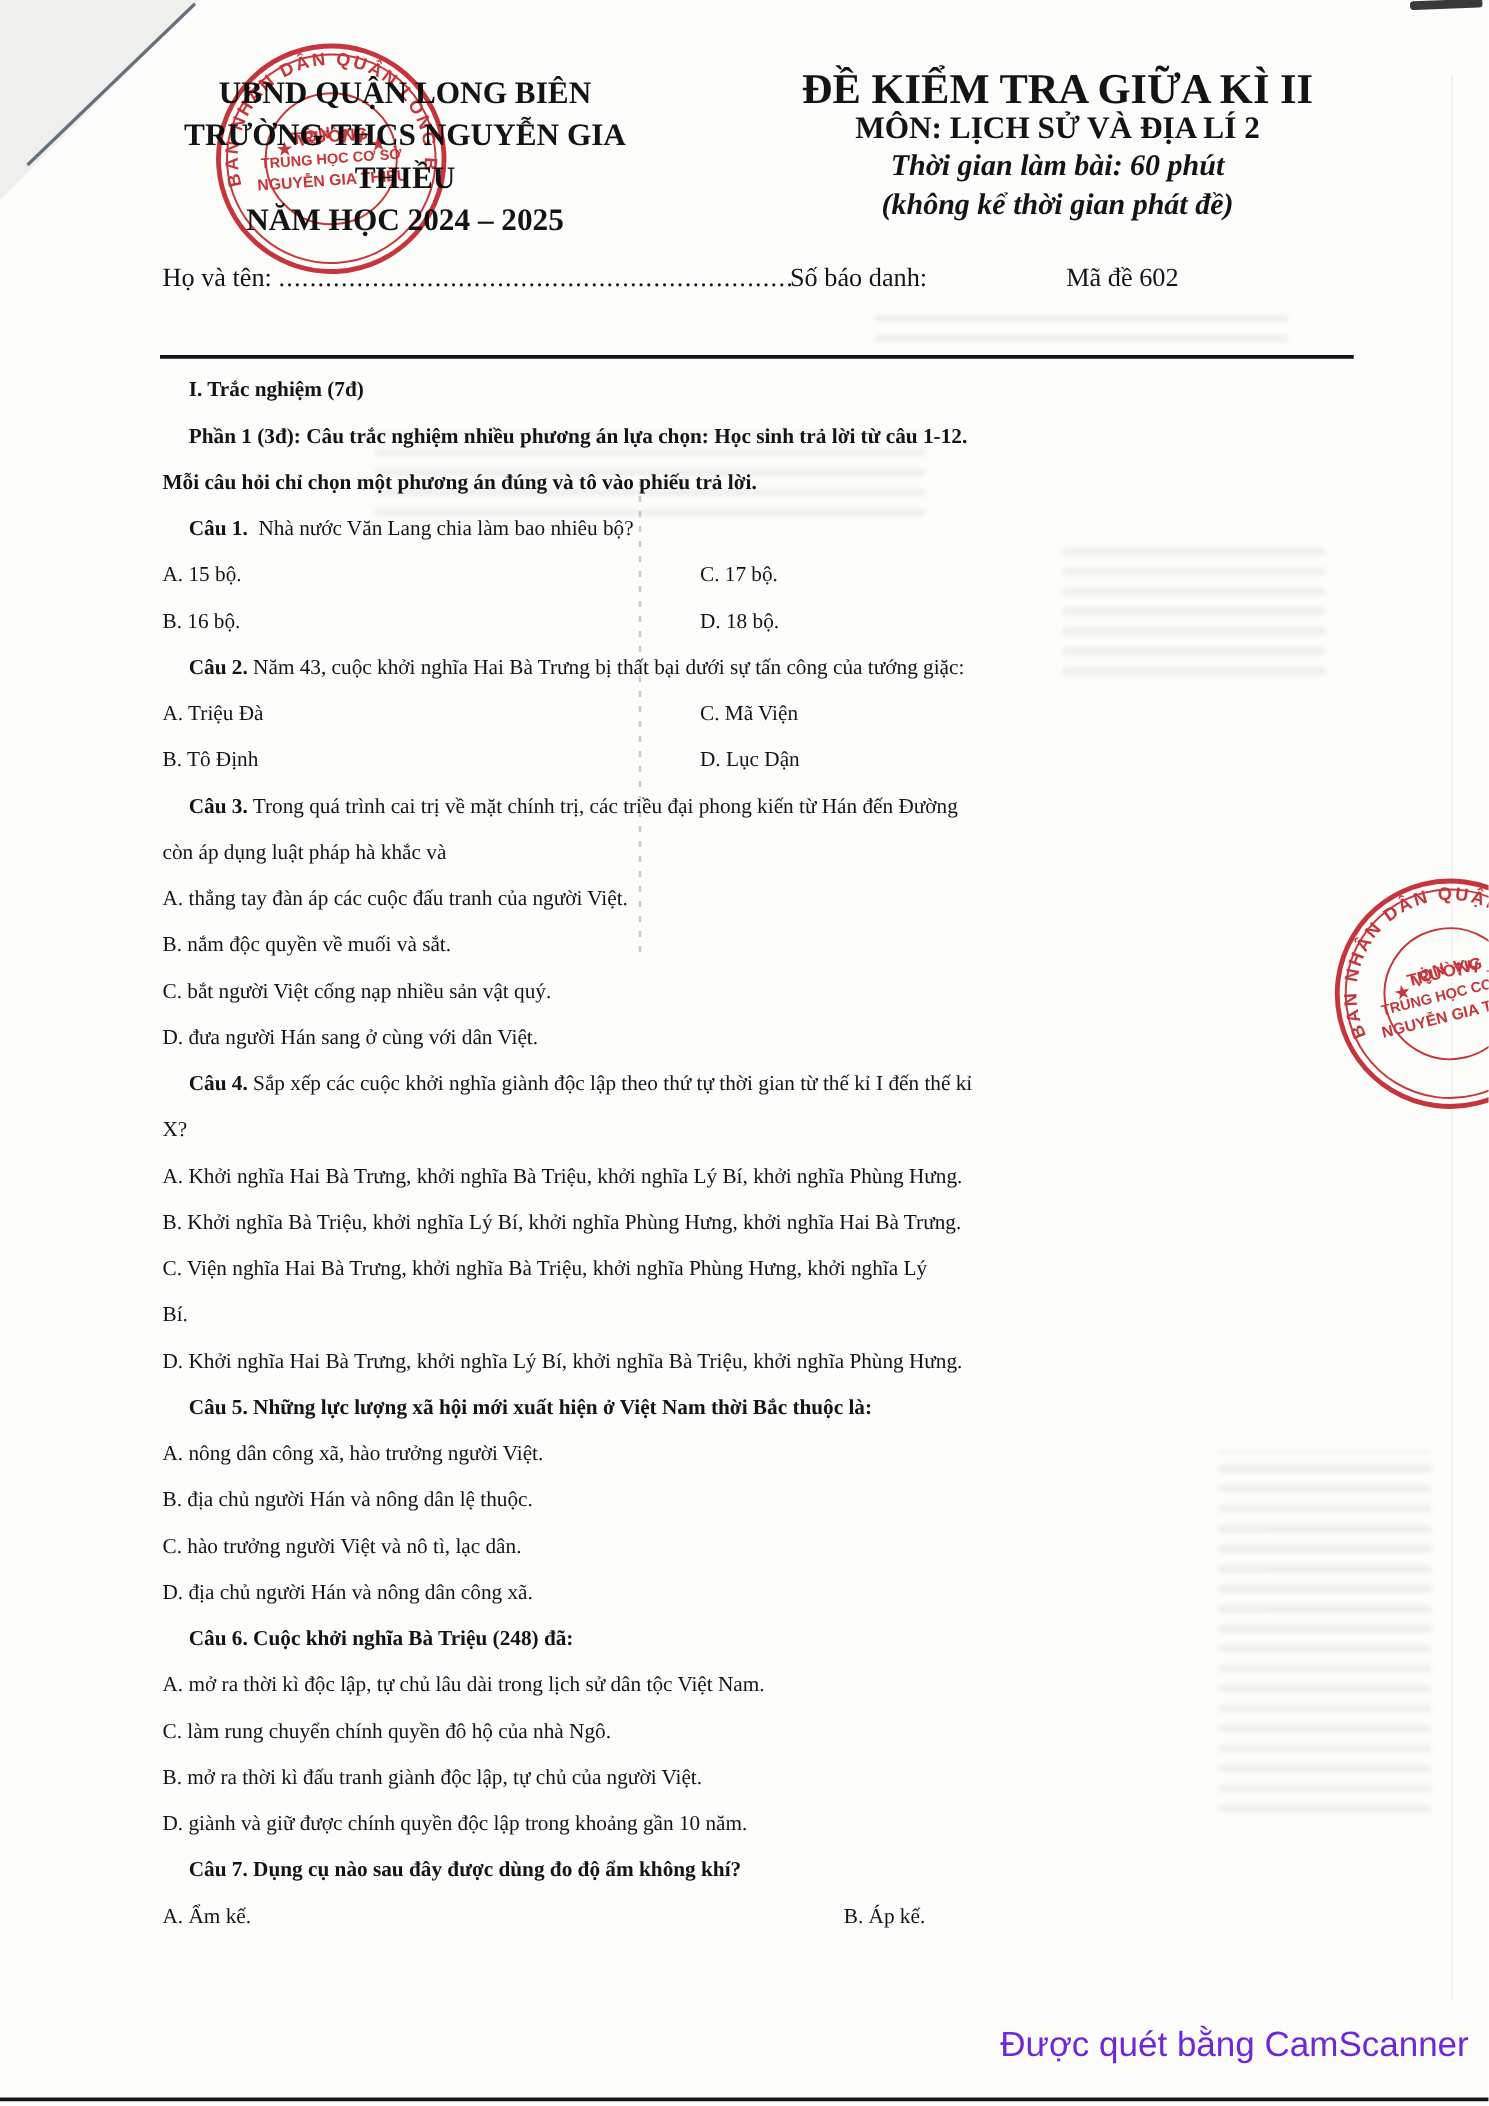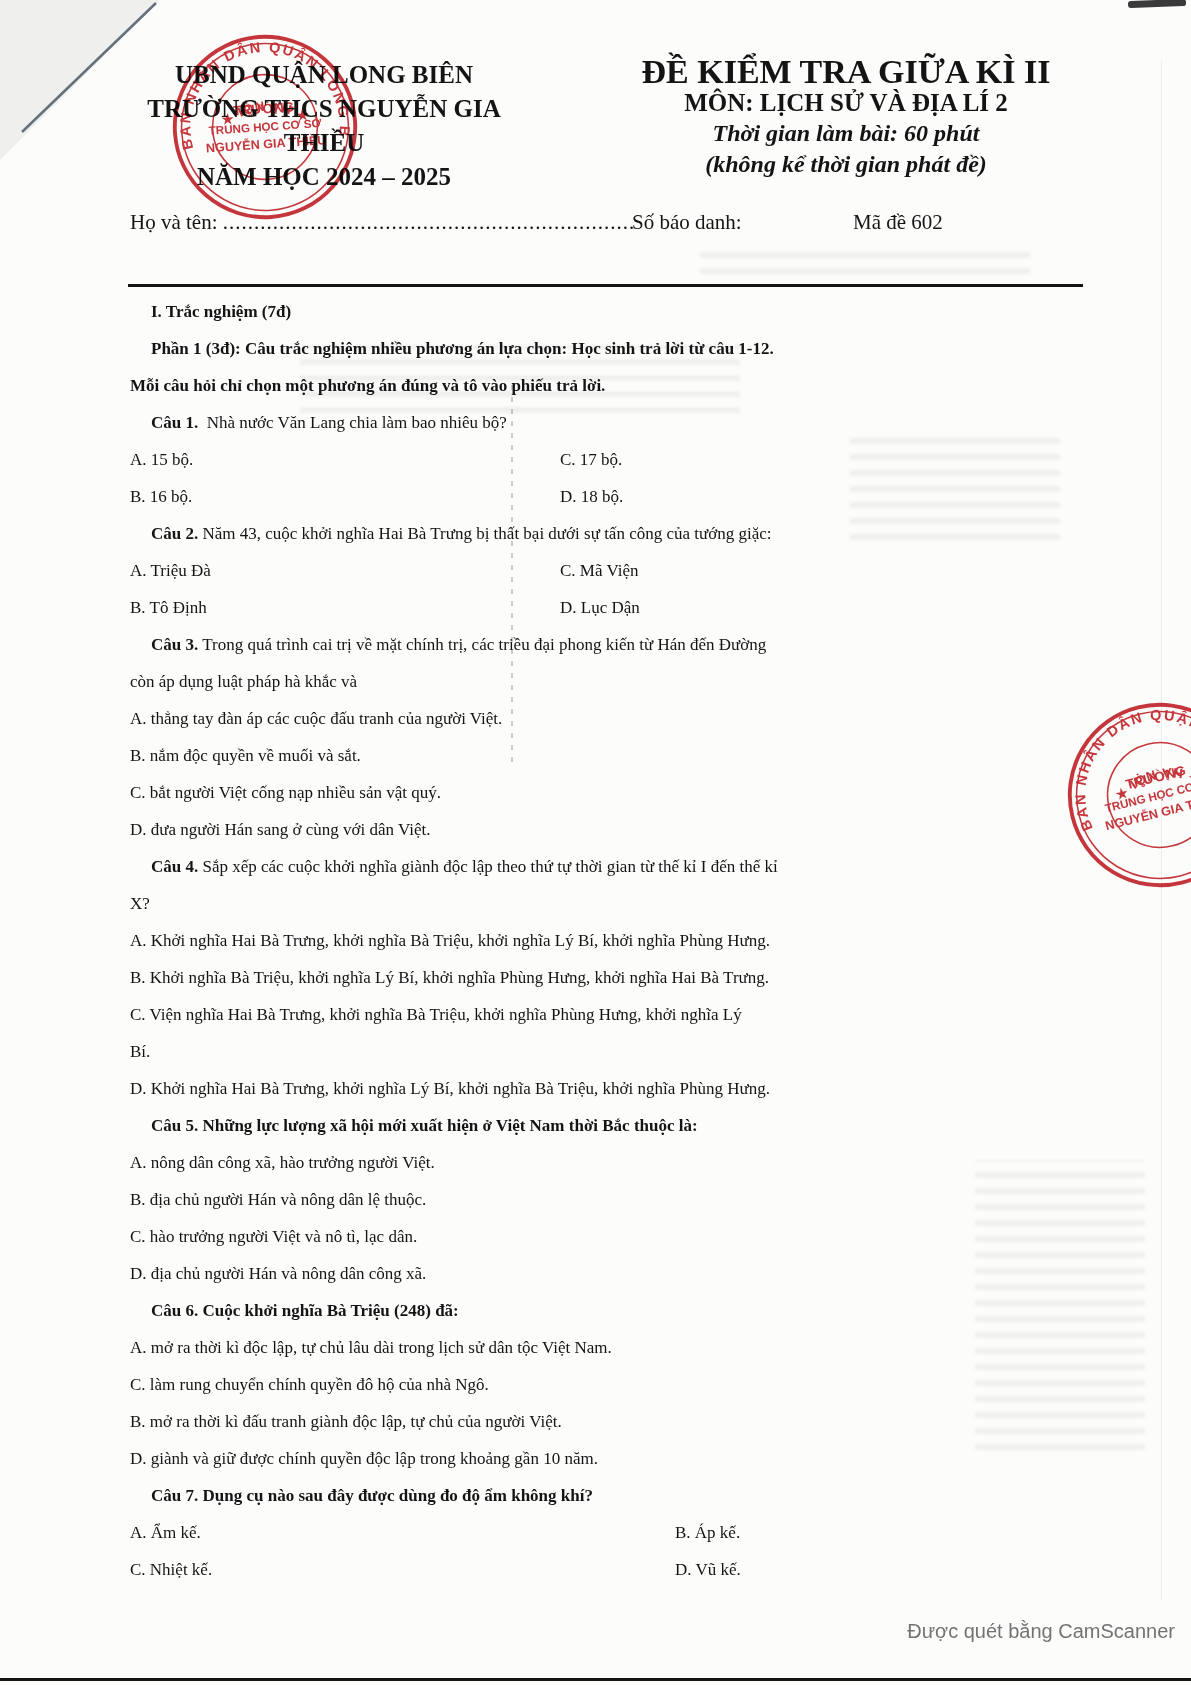"C. Nhiệt kế." div.tl { html: <div><span>C. Nhiệt kế.</span><span>D. Vũ kế.</span></div> -> none }
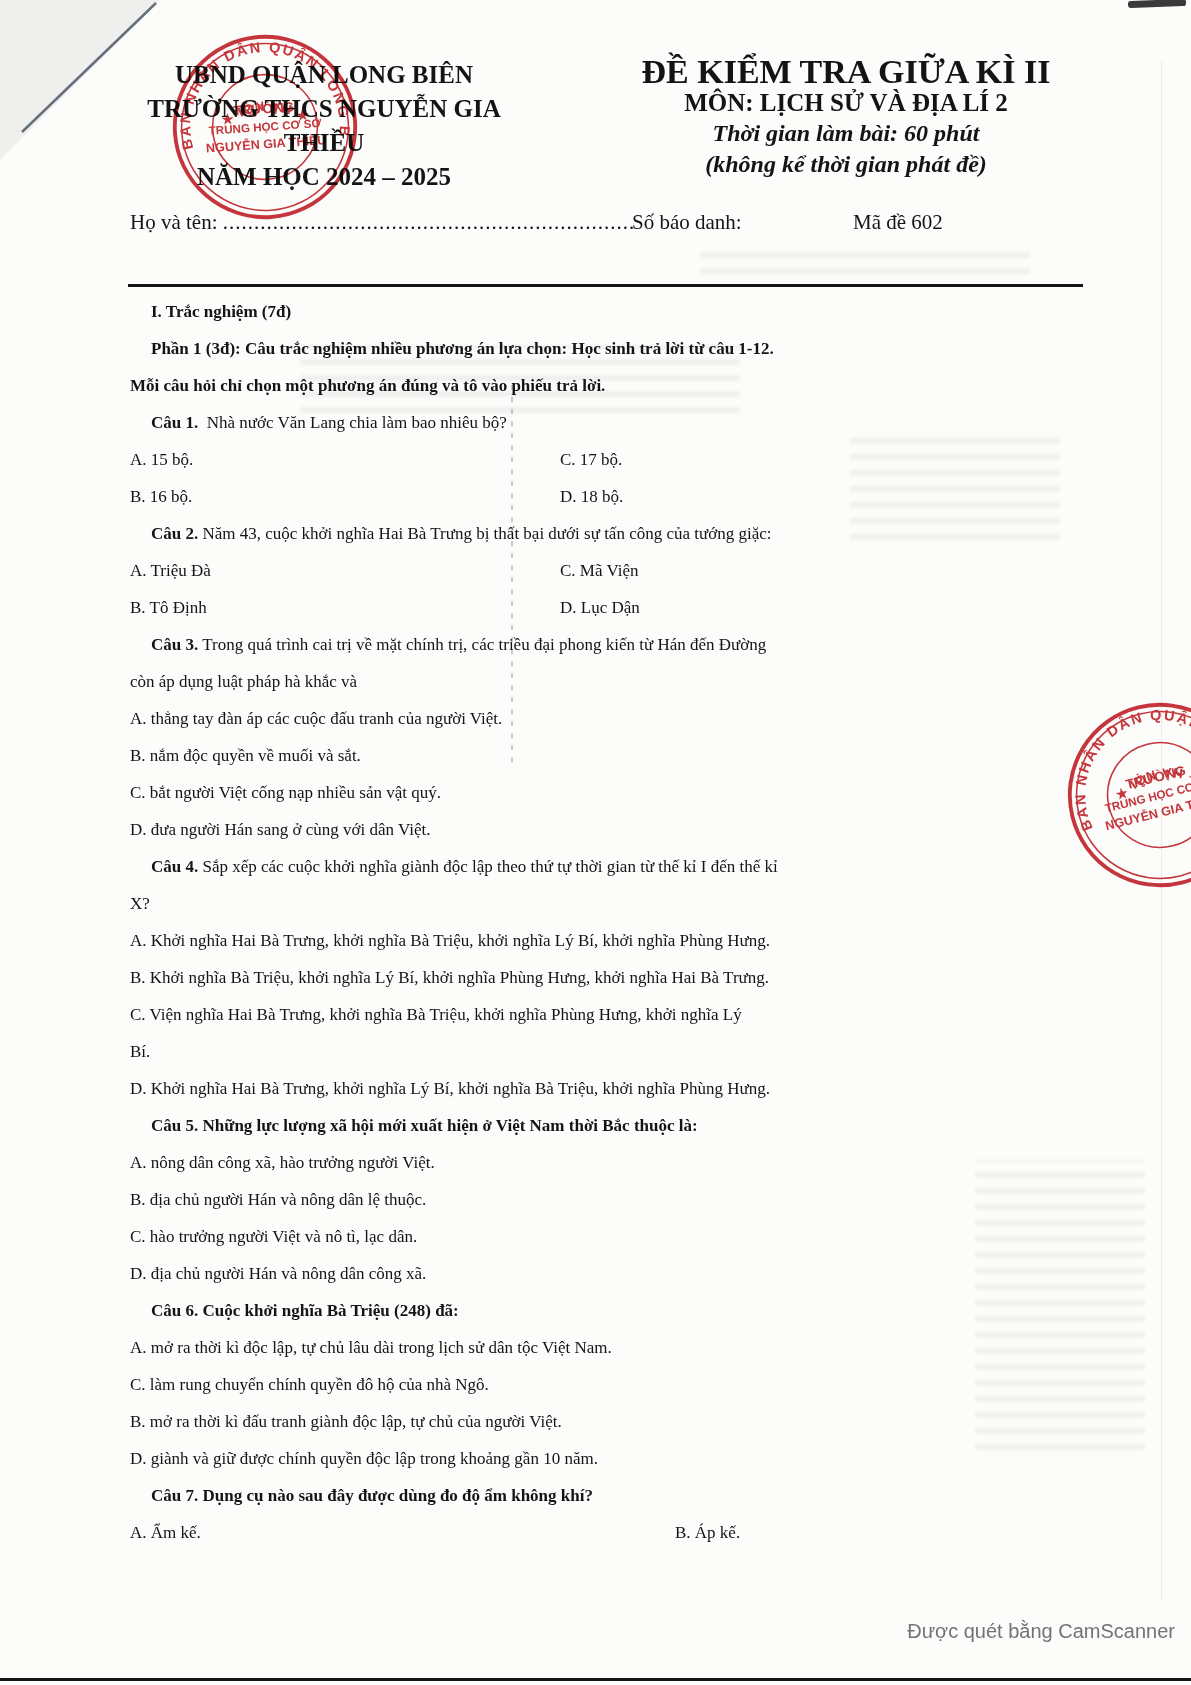"Được quét bằng CamScanner" .cam-footer { color: #737373 -> #6d28d9; font-size: 20px -> 28px }
